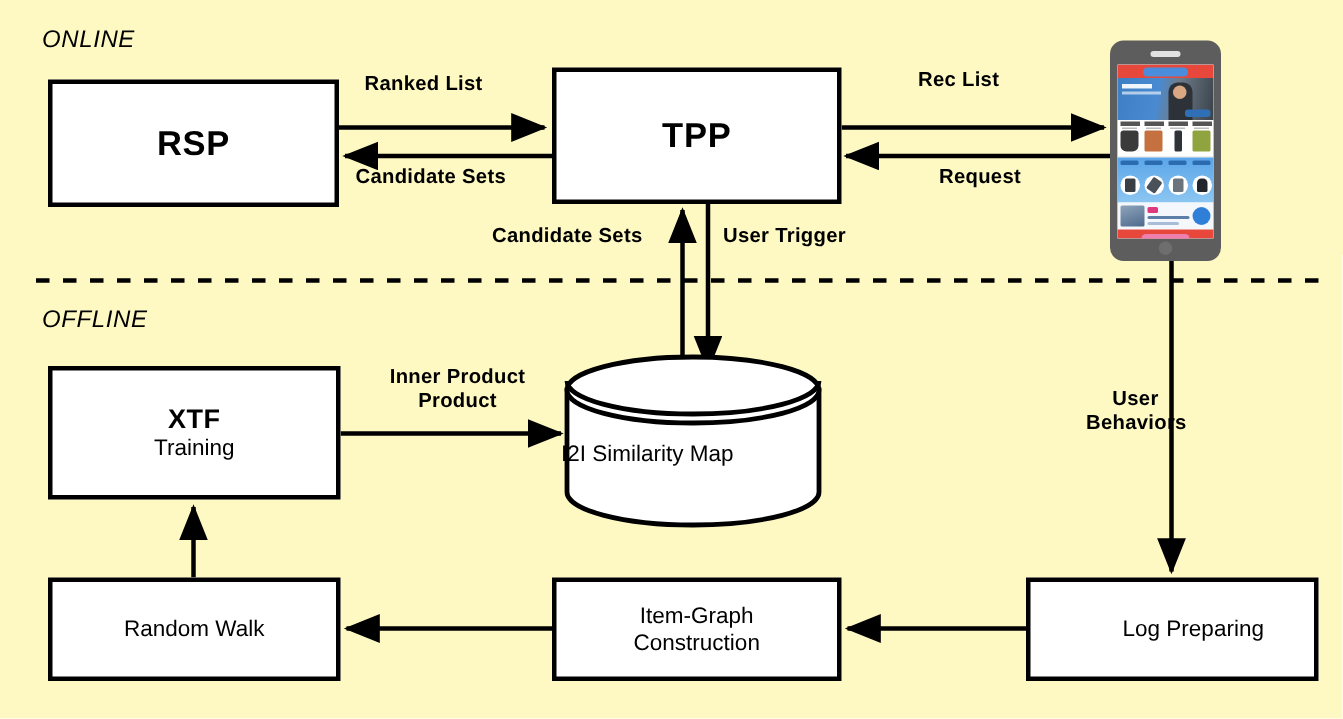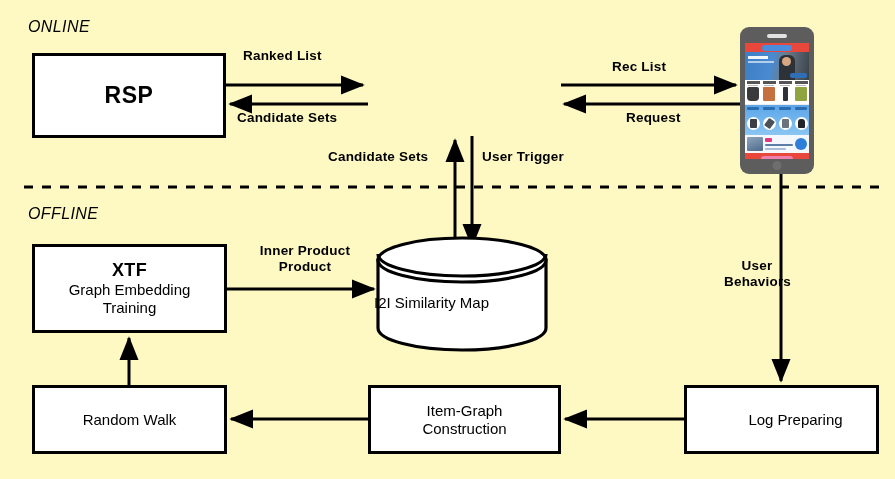"Rec List" #lbl-rec-list { top: 59px -> 45px }
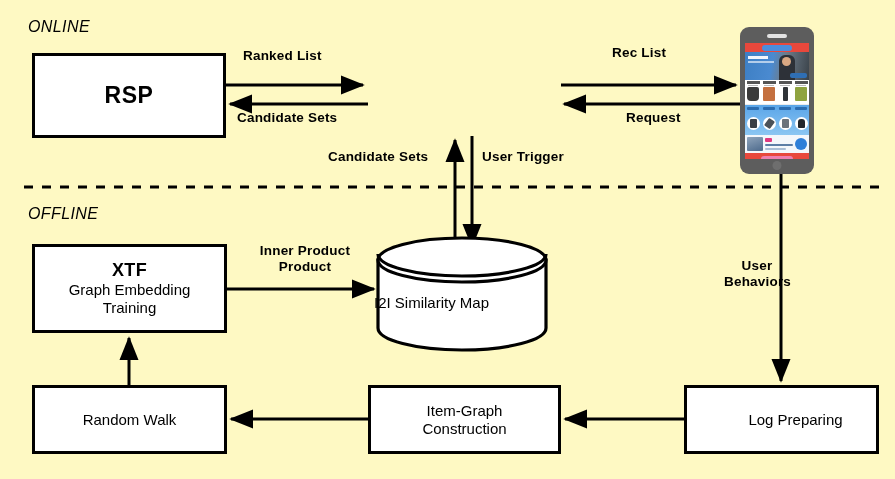"TPP" div.proc-box { html: none -> <div> <div>TPP</div> </div> }
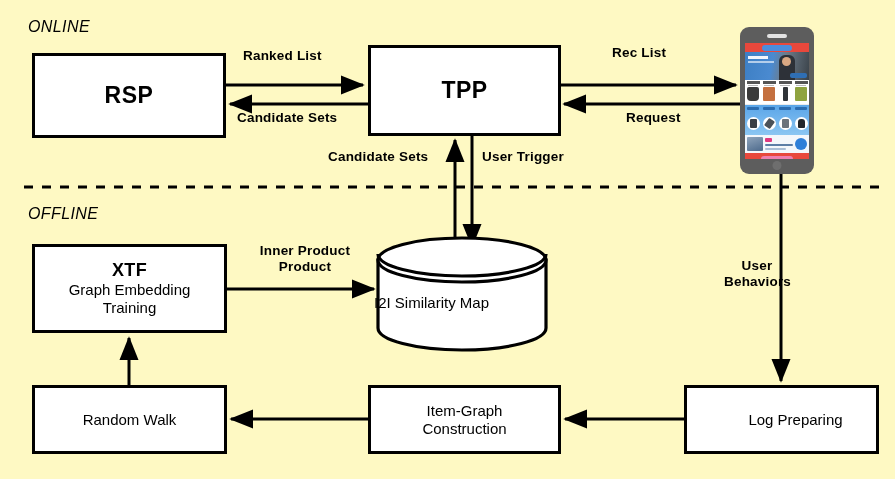"Graph Embedding" div.box-sub { html: <div>Graph Embedding</div> -> none }
